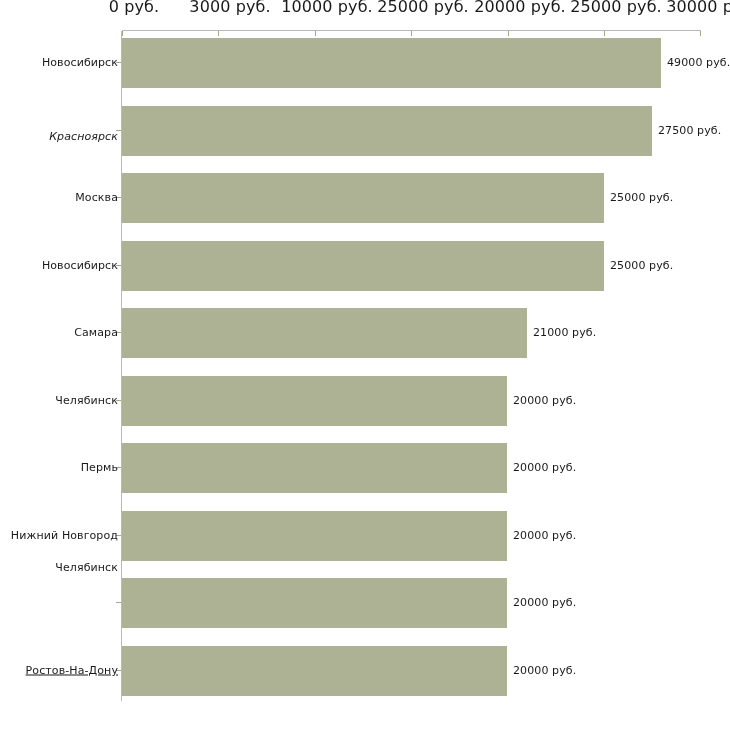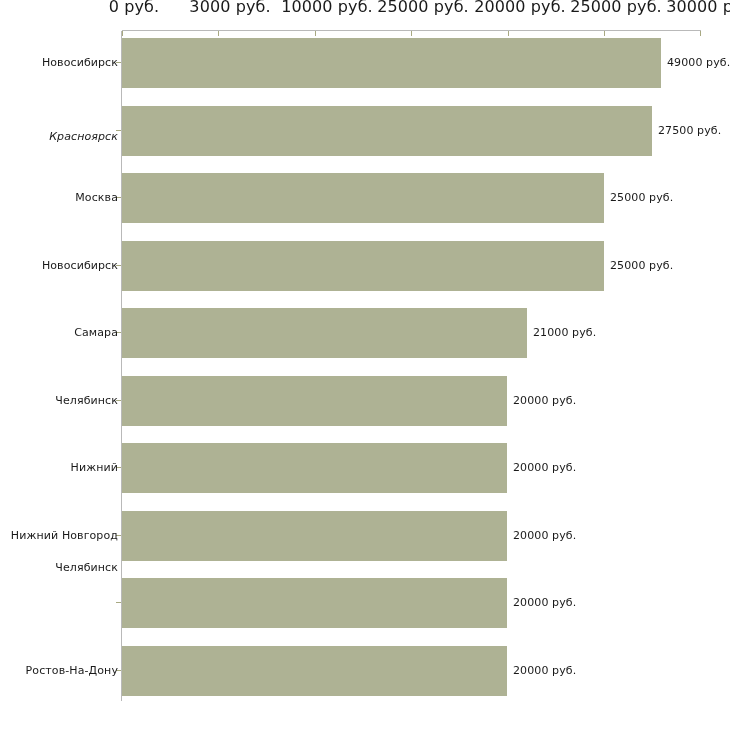"Нижний" span.cat-label { text: Нижний -> Пермь }
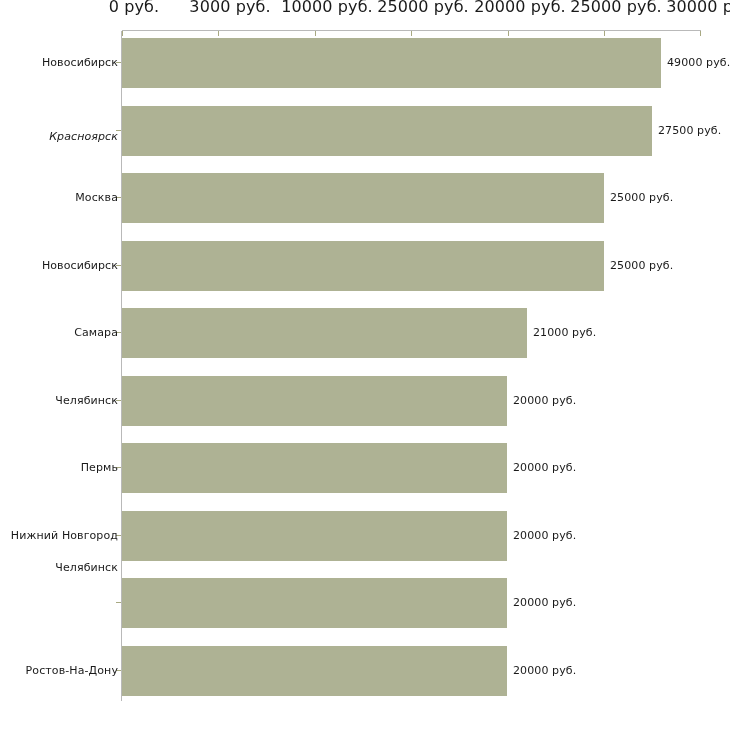"Ростов-На-Дону" span.cat-label { text-decoration: none -> underline }
